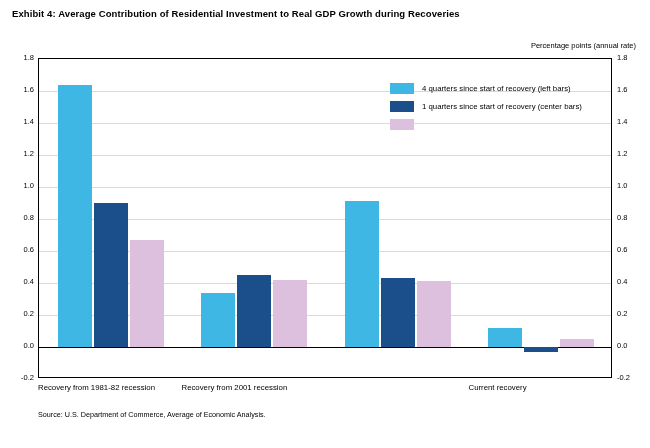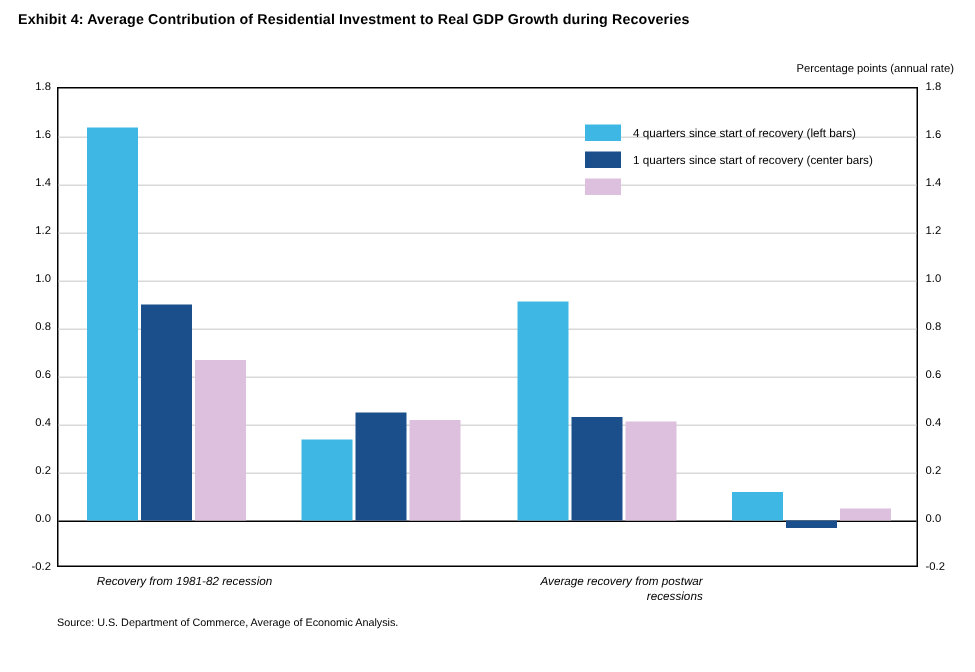"Recovery from 1981-82 recession" .group-label { font-style: italic -> none; text-align: right -> left }
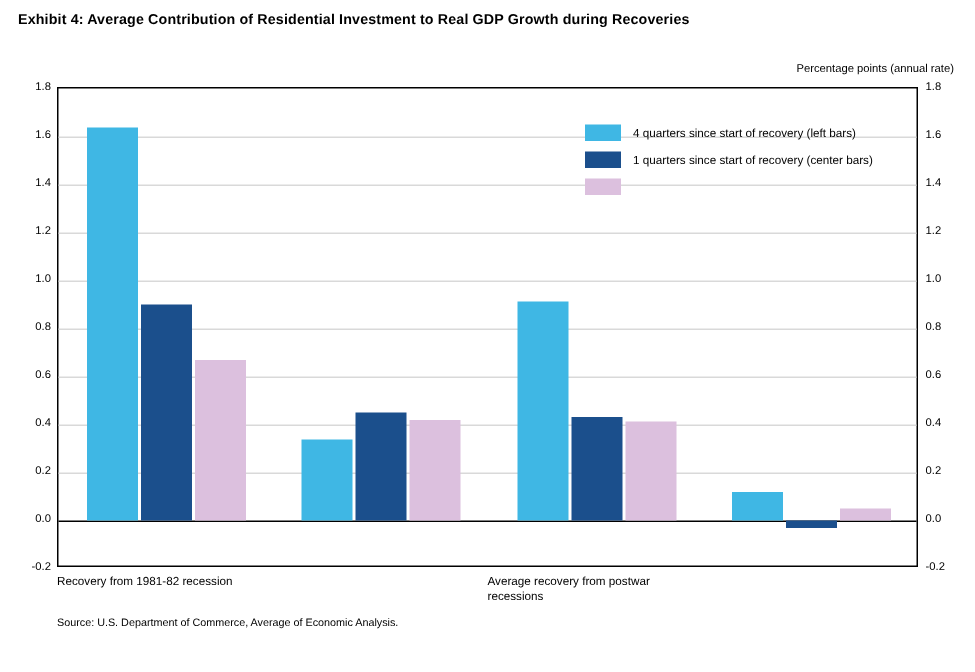"Recovery from 2001 recession" div.group-label { html: none -> <div>Recovery from 2001 recession</div> }
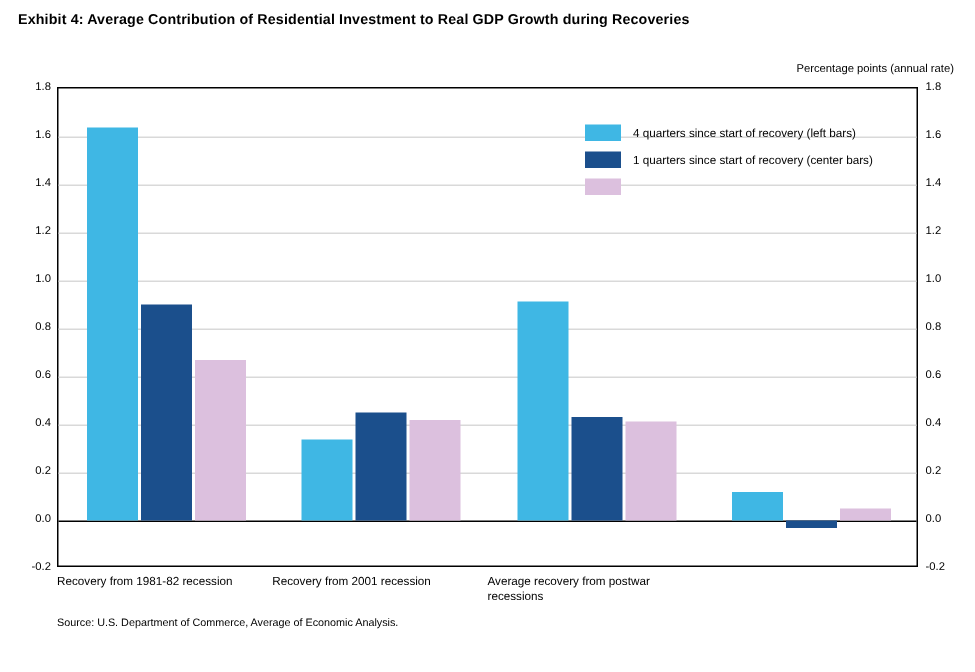"Average recovery from postwar recessions" div.group-label { html: <div>Average recovery from postwar recessions</div> -> none }
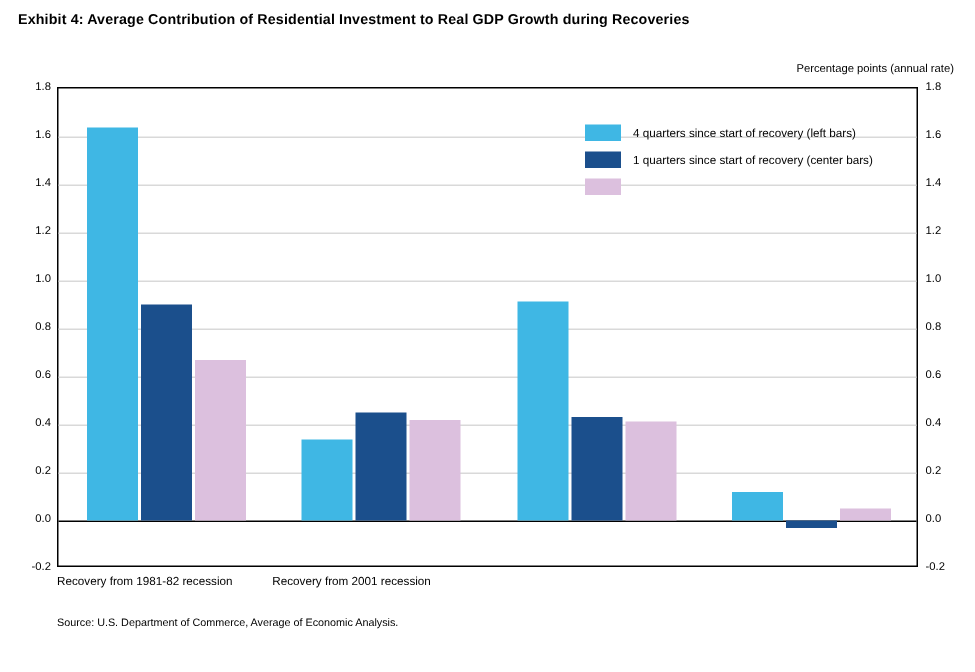"Current recovery" div.group-label { html: none -> <div>Current recovery</div> }
